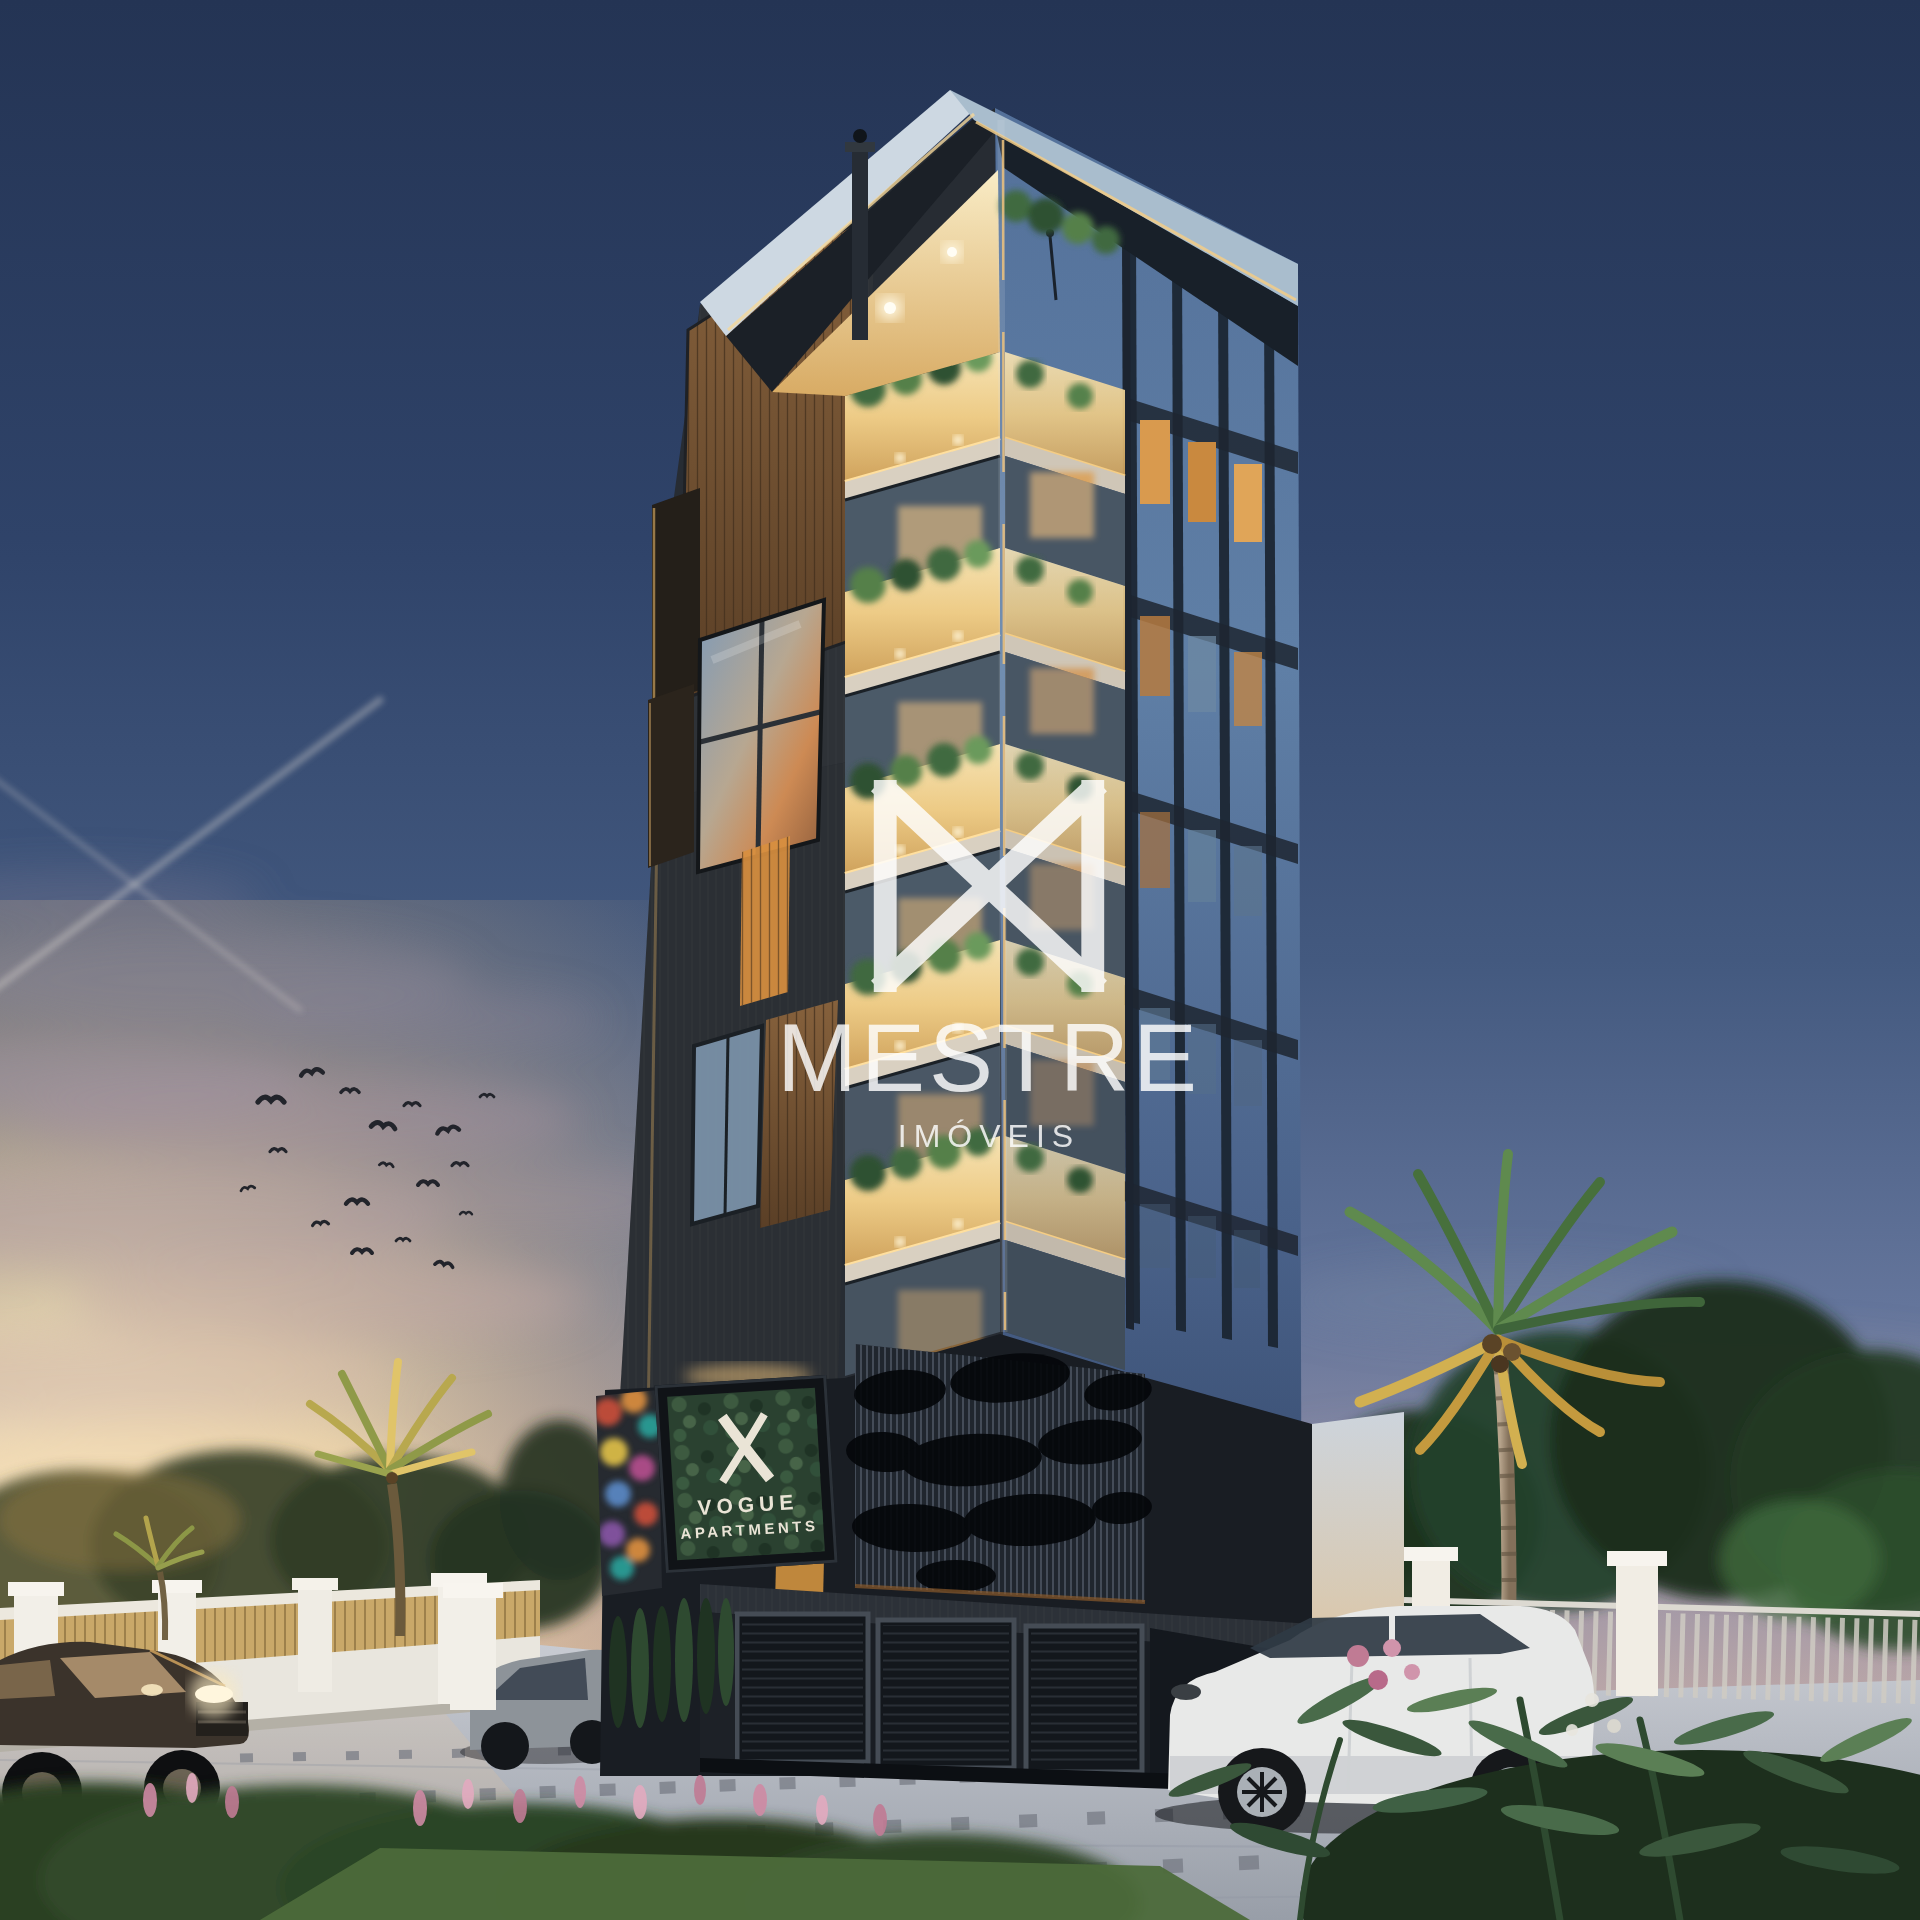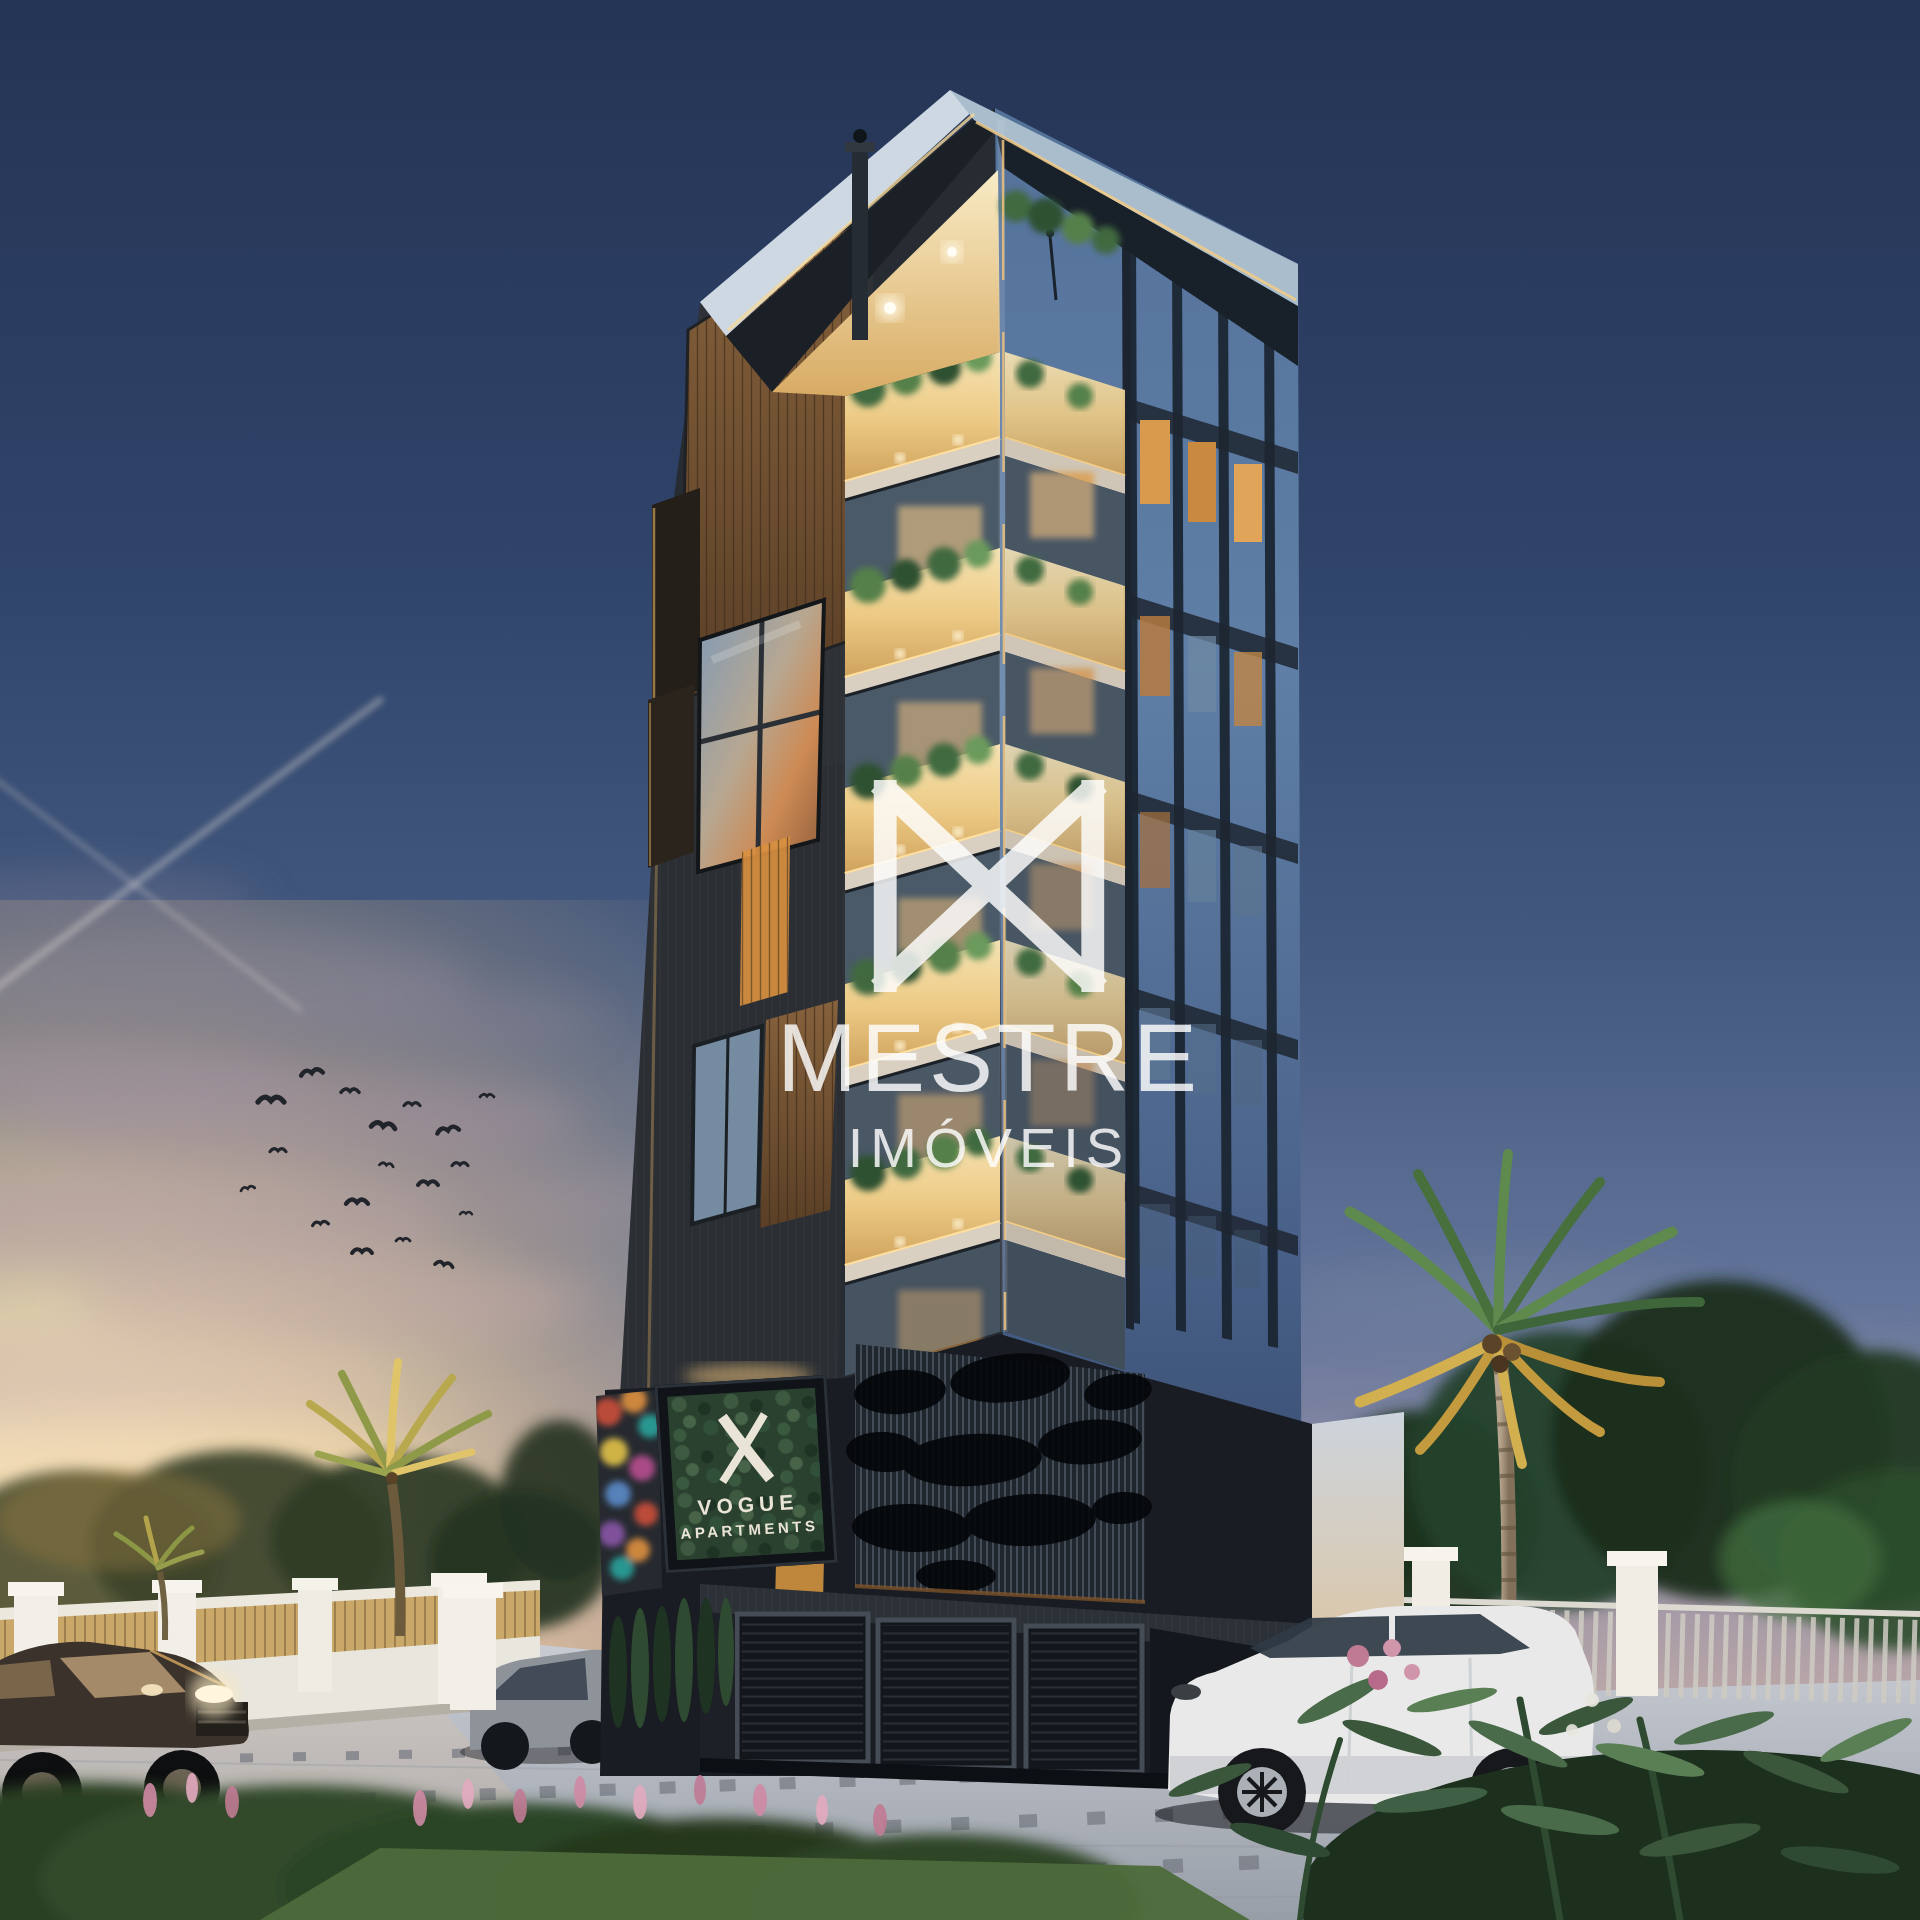"IMÓVEIS" .wm-sub { font-size: 56px -> 32px }
